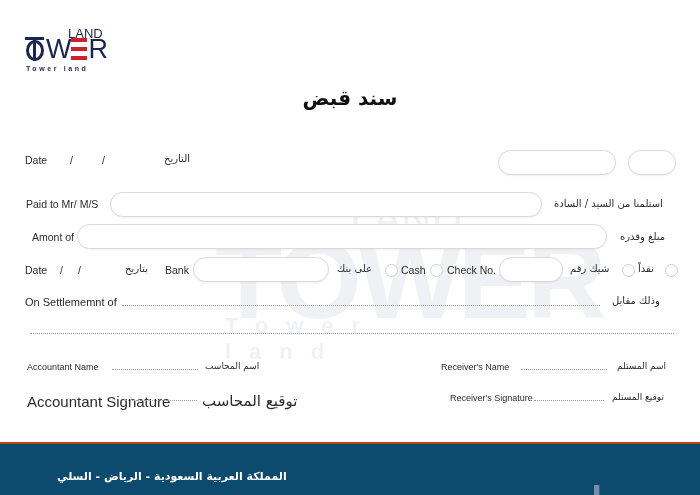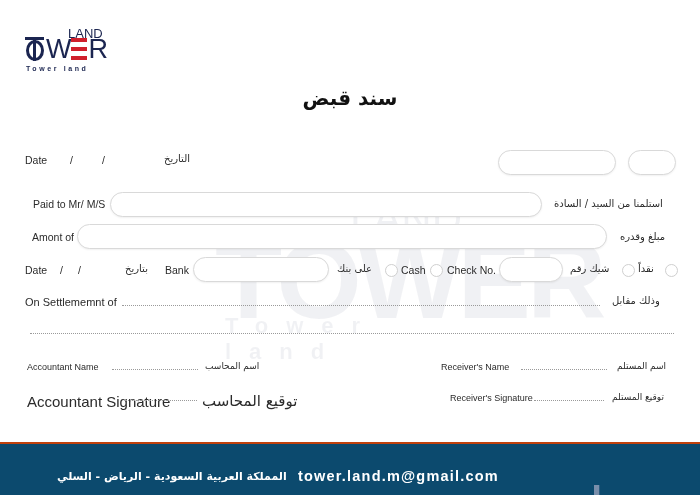"Paid to Mr/ M/S" div.lbl { left: 33px -> 26px }
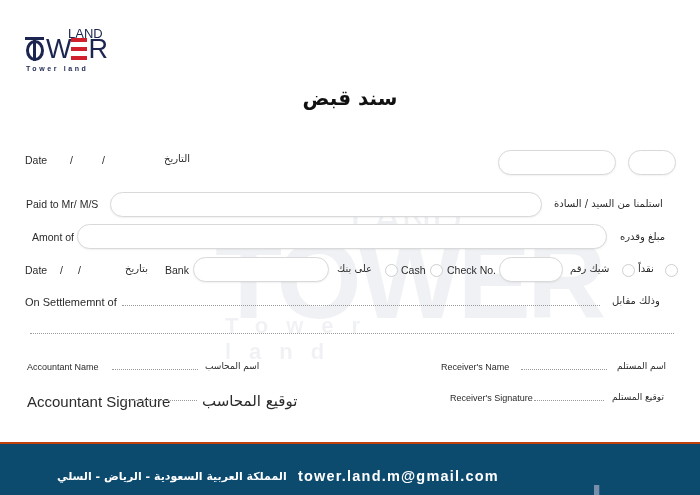"tower.land.m@gmail.com" div.f-email { html: <div>tower.land.m@gmail.com</div> -> none }
